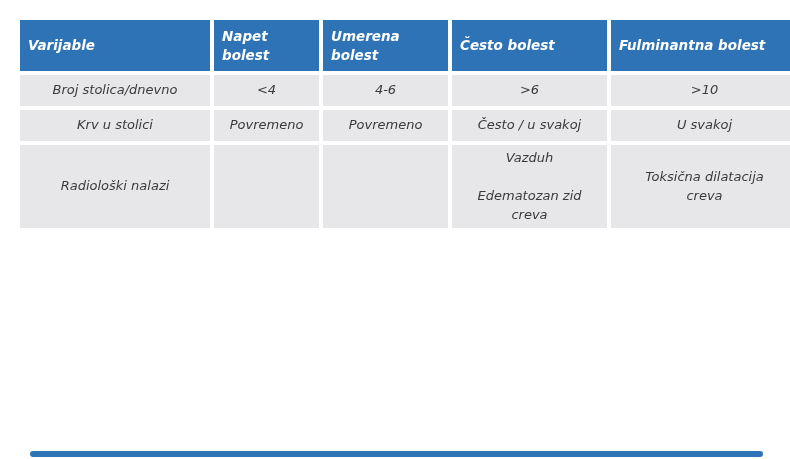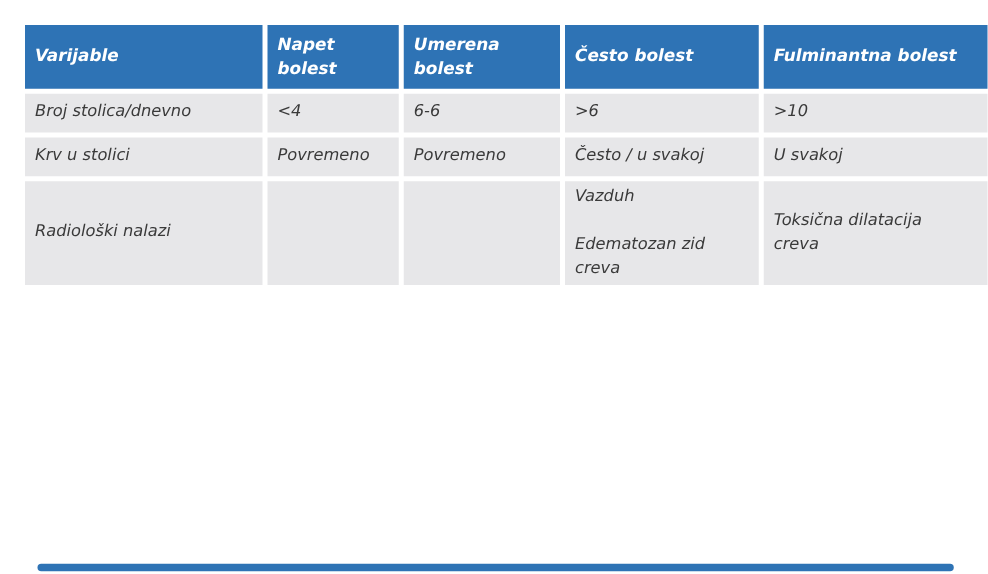"Broj stolica/dnevno" table.sev td { text-align: left -> center }
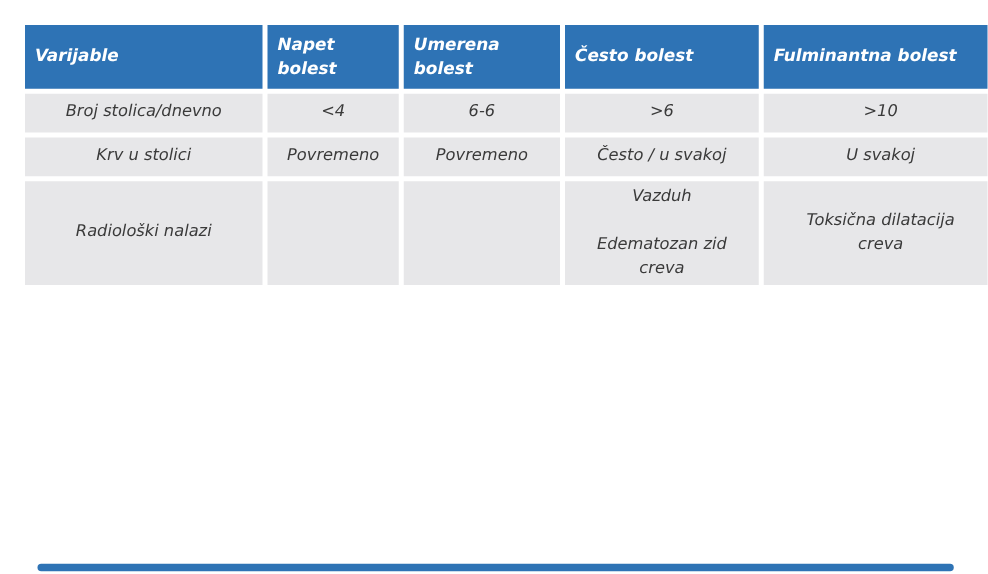"6-6" td { text: 6-6 -> 4-6 }
